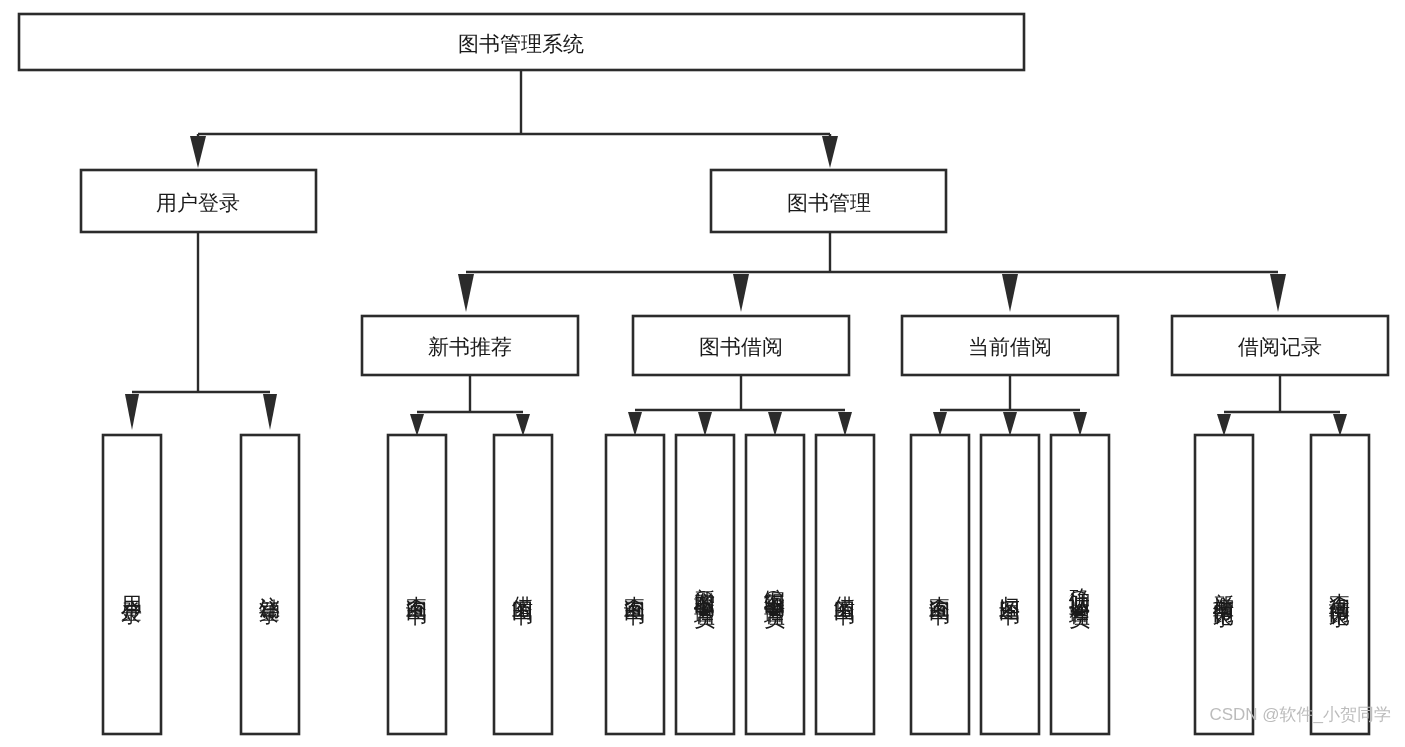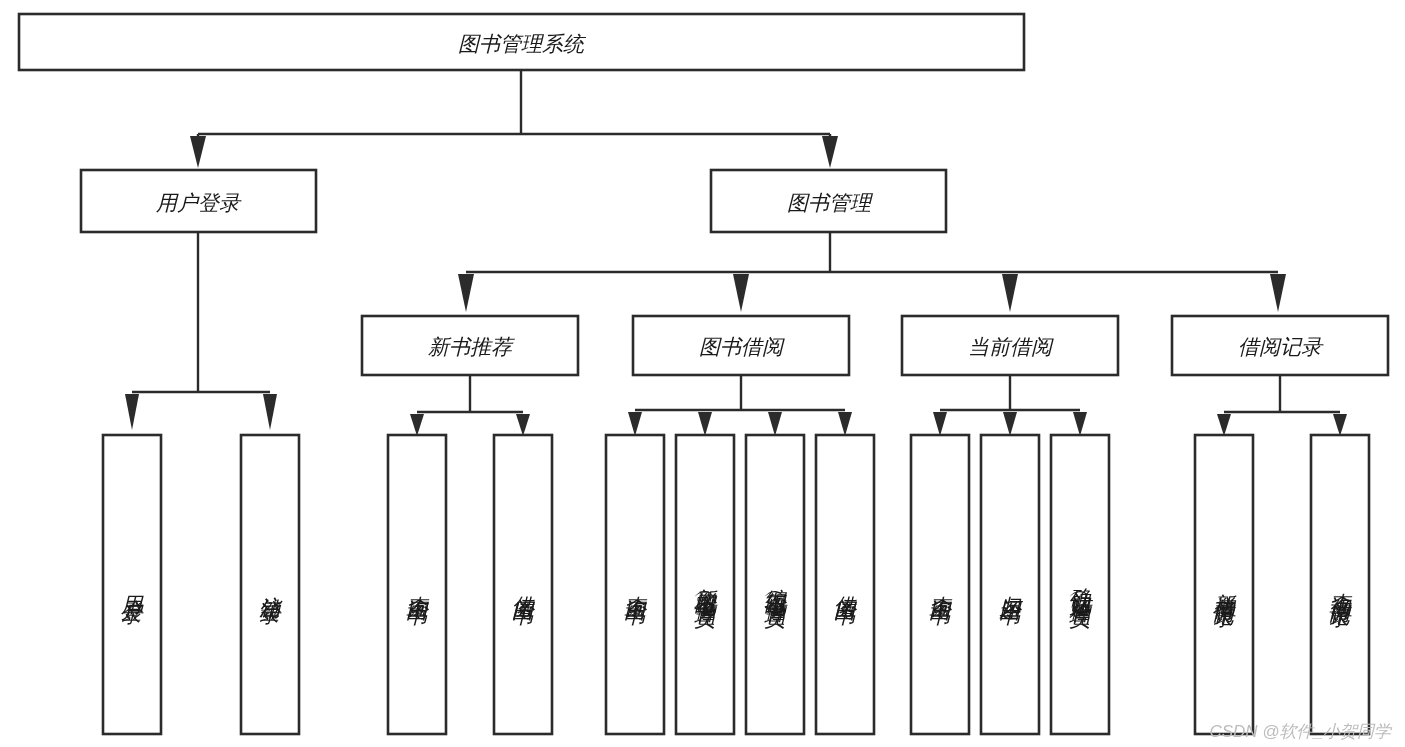"图书管理系统" #diagram-root { font-style: italic -> none }
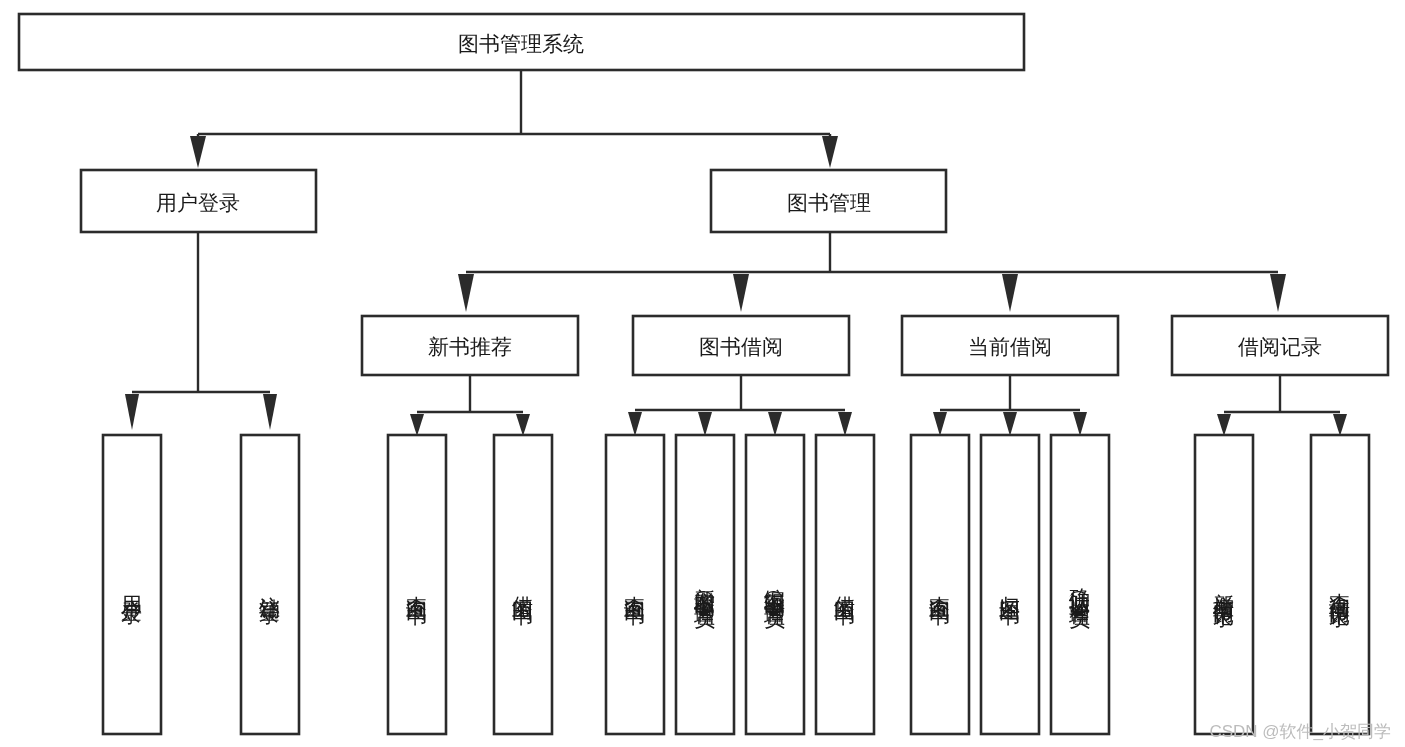"CSDN @软件_小贺同学" .watermark { bottom: 4px -> 21px }
